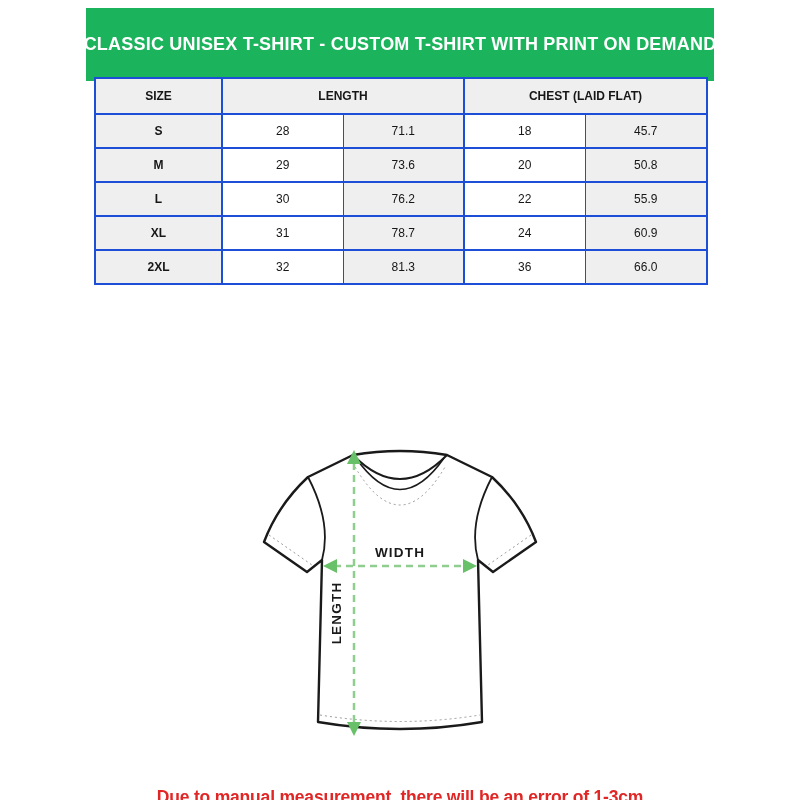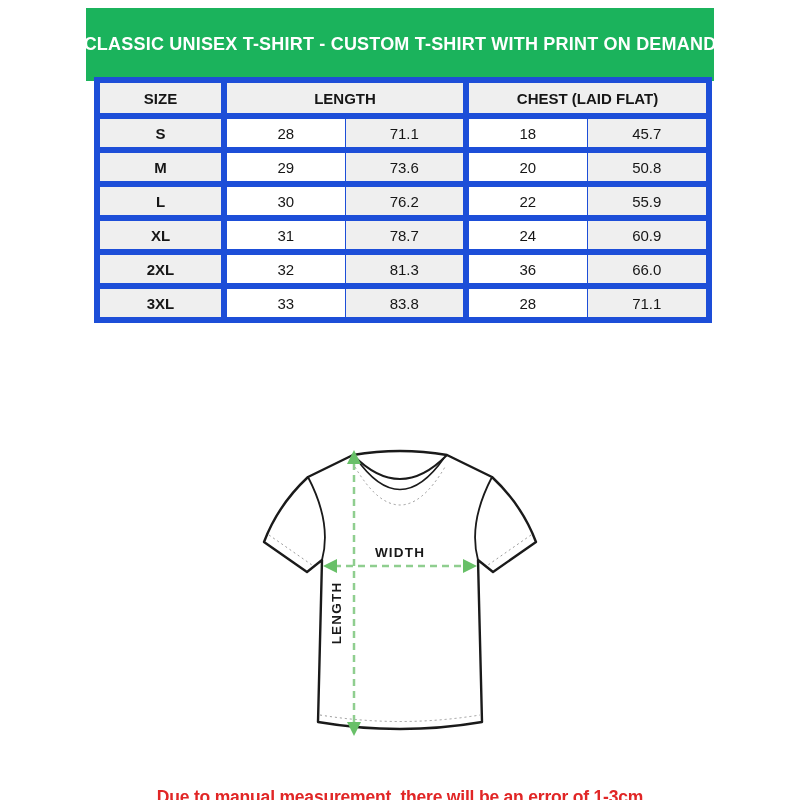"SIZE" .size-chart th, .size-chart td { border: 6px solid #1d4ed8 -> 2px solid #1d4ed8; font-size: 15px -> 12px }
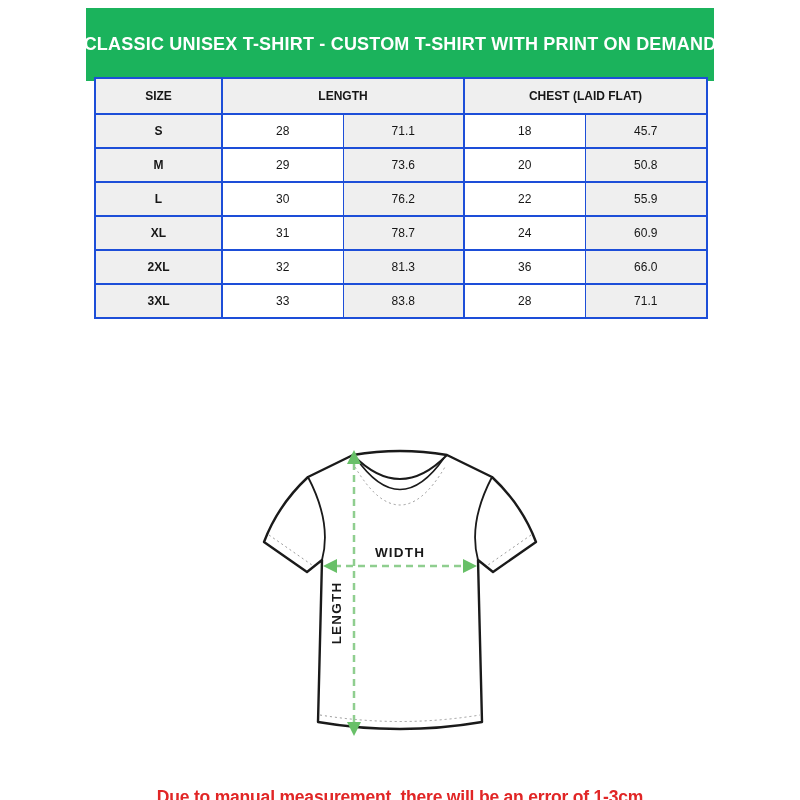"3XL" tr { html: <tr> <td>3XL</td> <td>33</td> <td>83.8</td> <td>28</td> <td>71.1</td> </tr> -> none }
